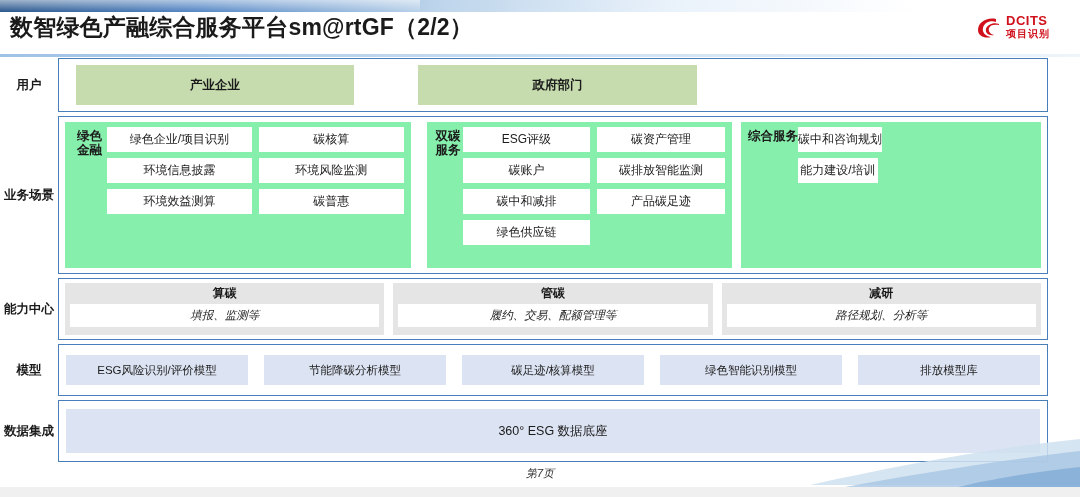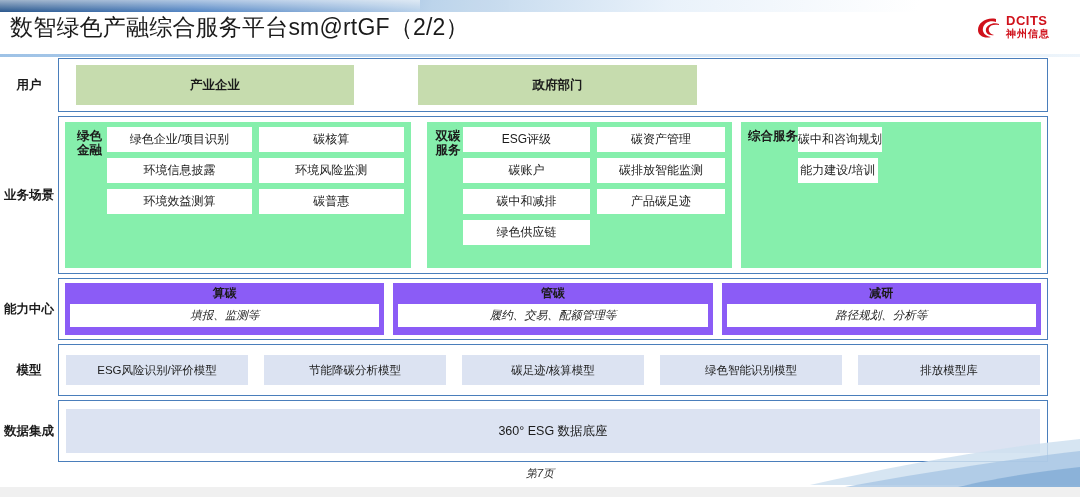"数智绿色产融综合服务平台sm@rtGF（2/2）" .title { font-weight: normal -> bold }
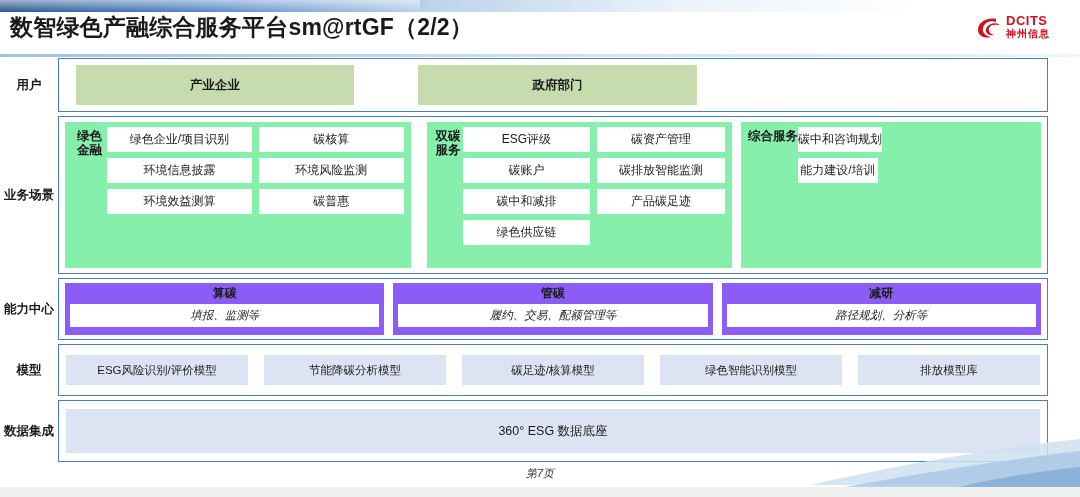"神州信息" div.logo-cn { text: 神州信息 -> 项目识别 }
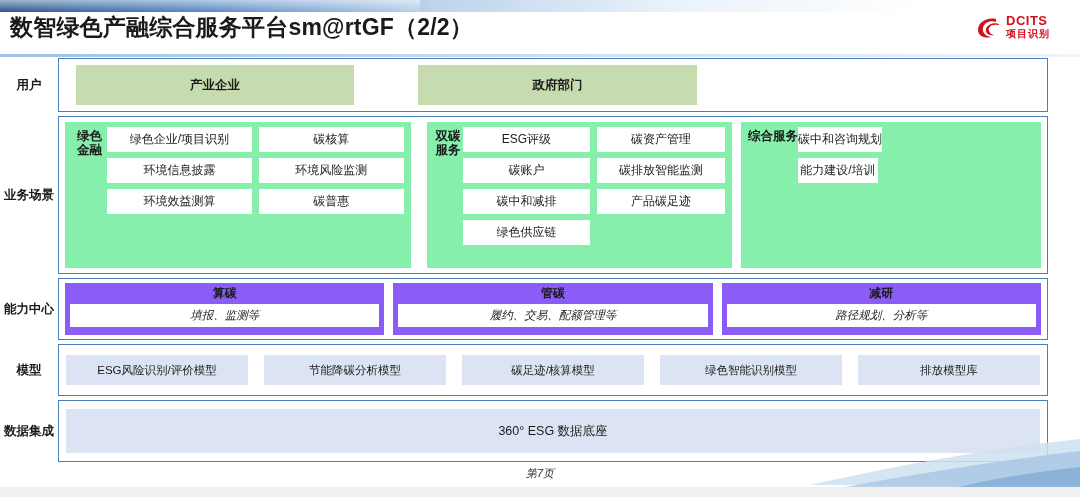"算碳" .cap-col { background: #8b5cf6 -> #e5e5e5 }
